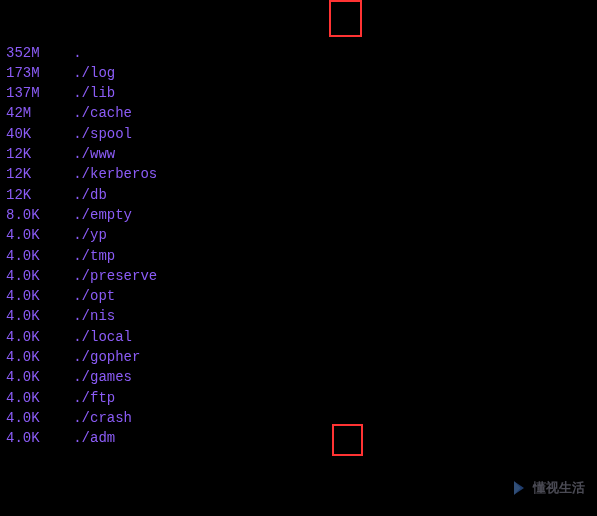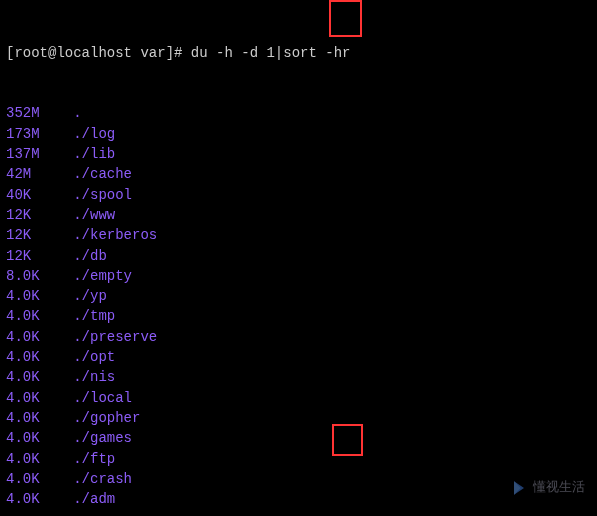"[root@localhost var]# du -h -d" div.row { html: <div>[root@localhost var]# du -h -d 1|sort -hr</div> -> none }
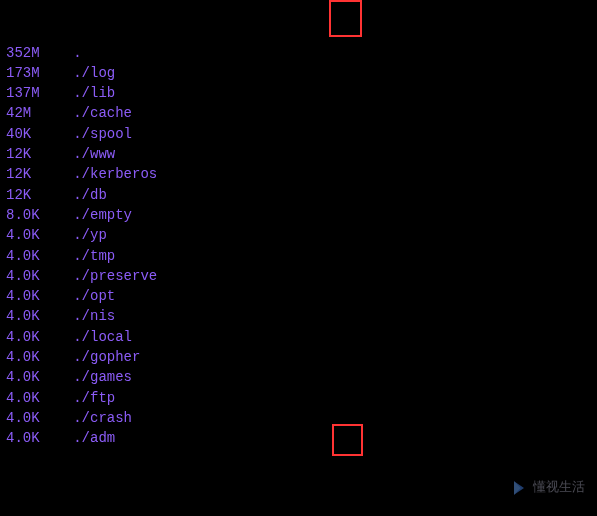"懂视生活" .watermark { align-items: flex-start -> flex-end; font-weight: none -> bold }
